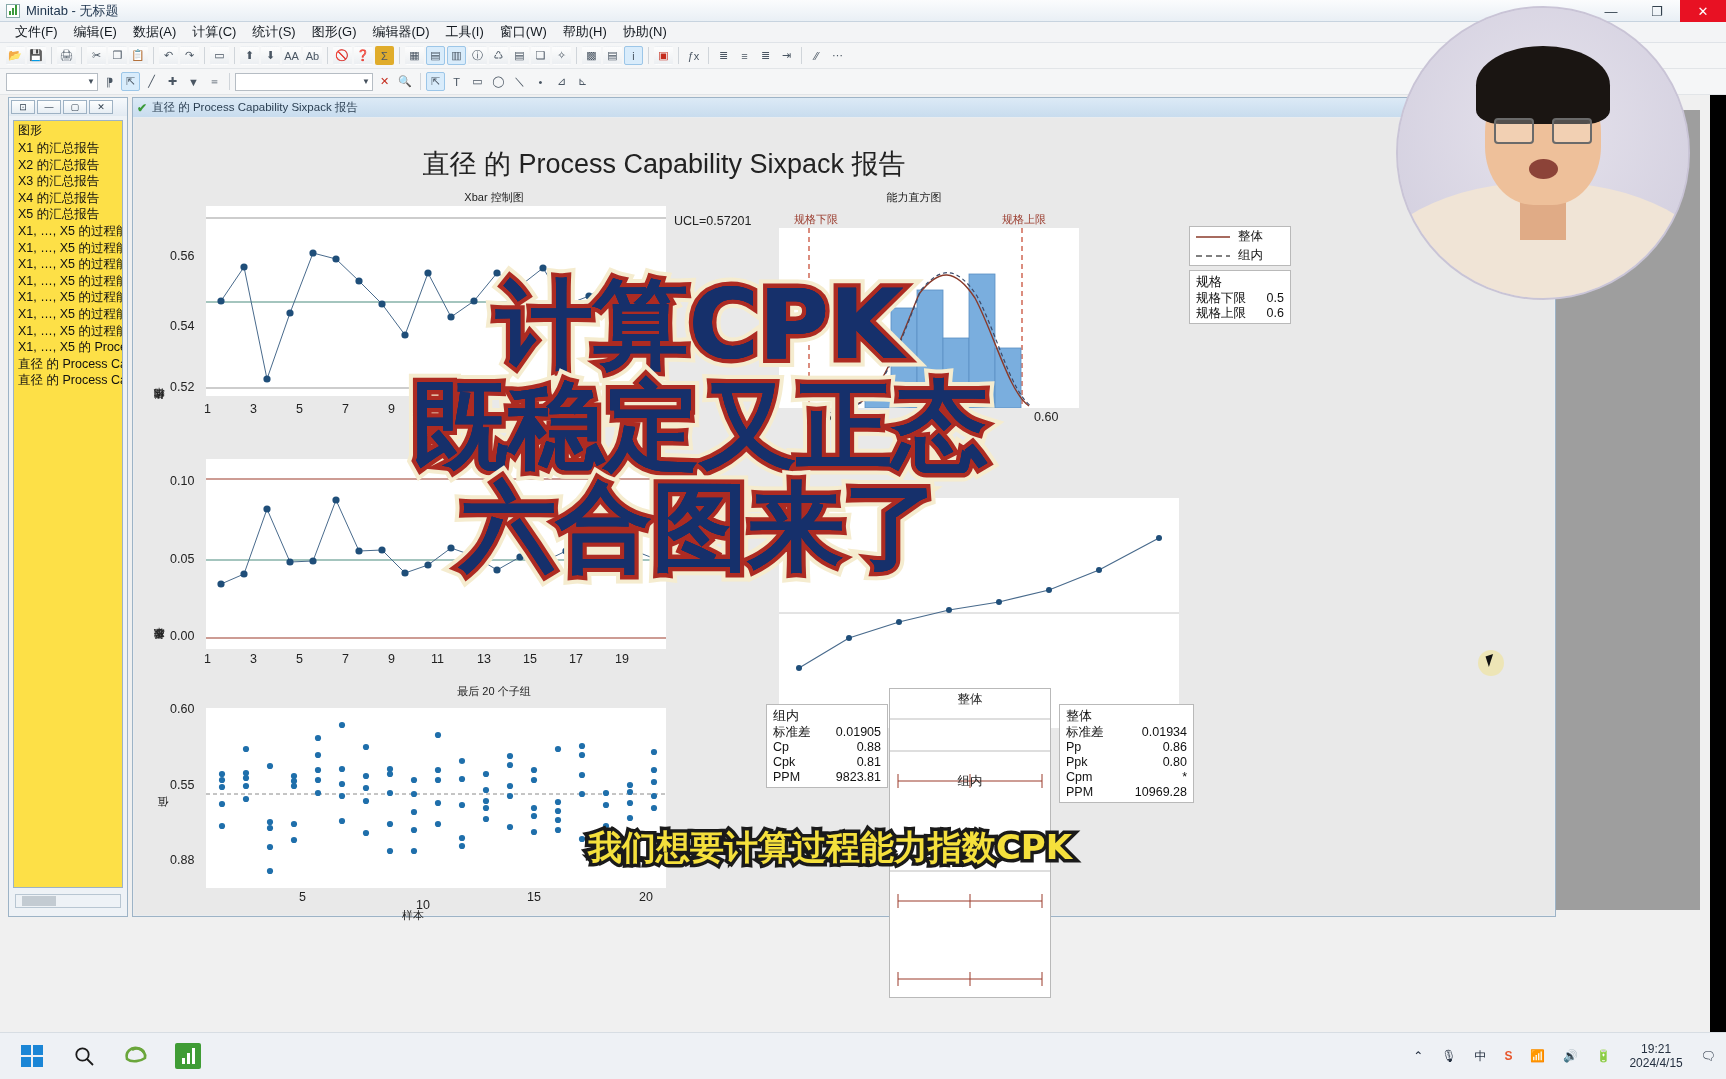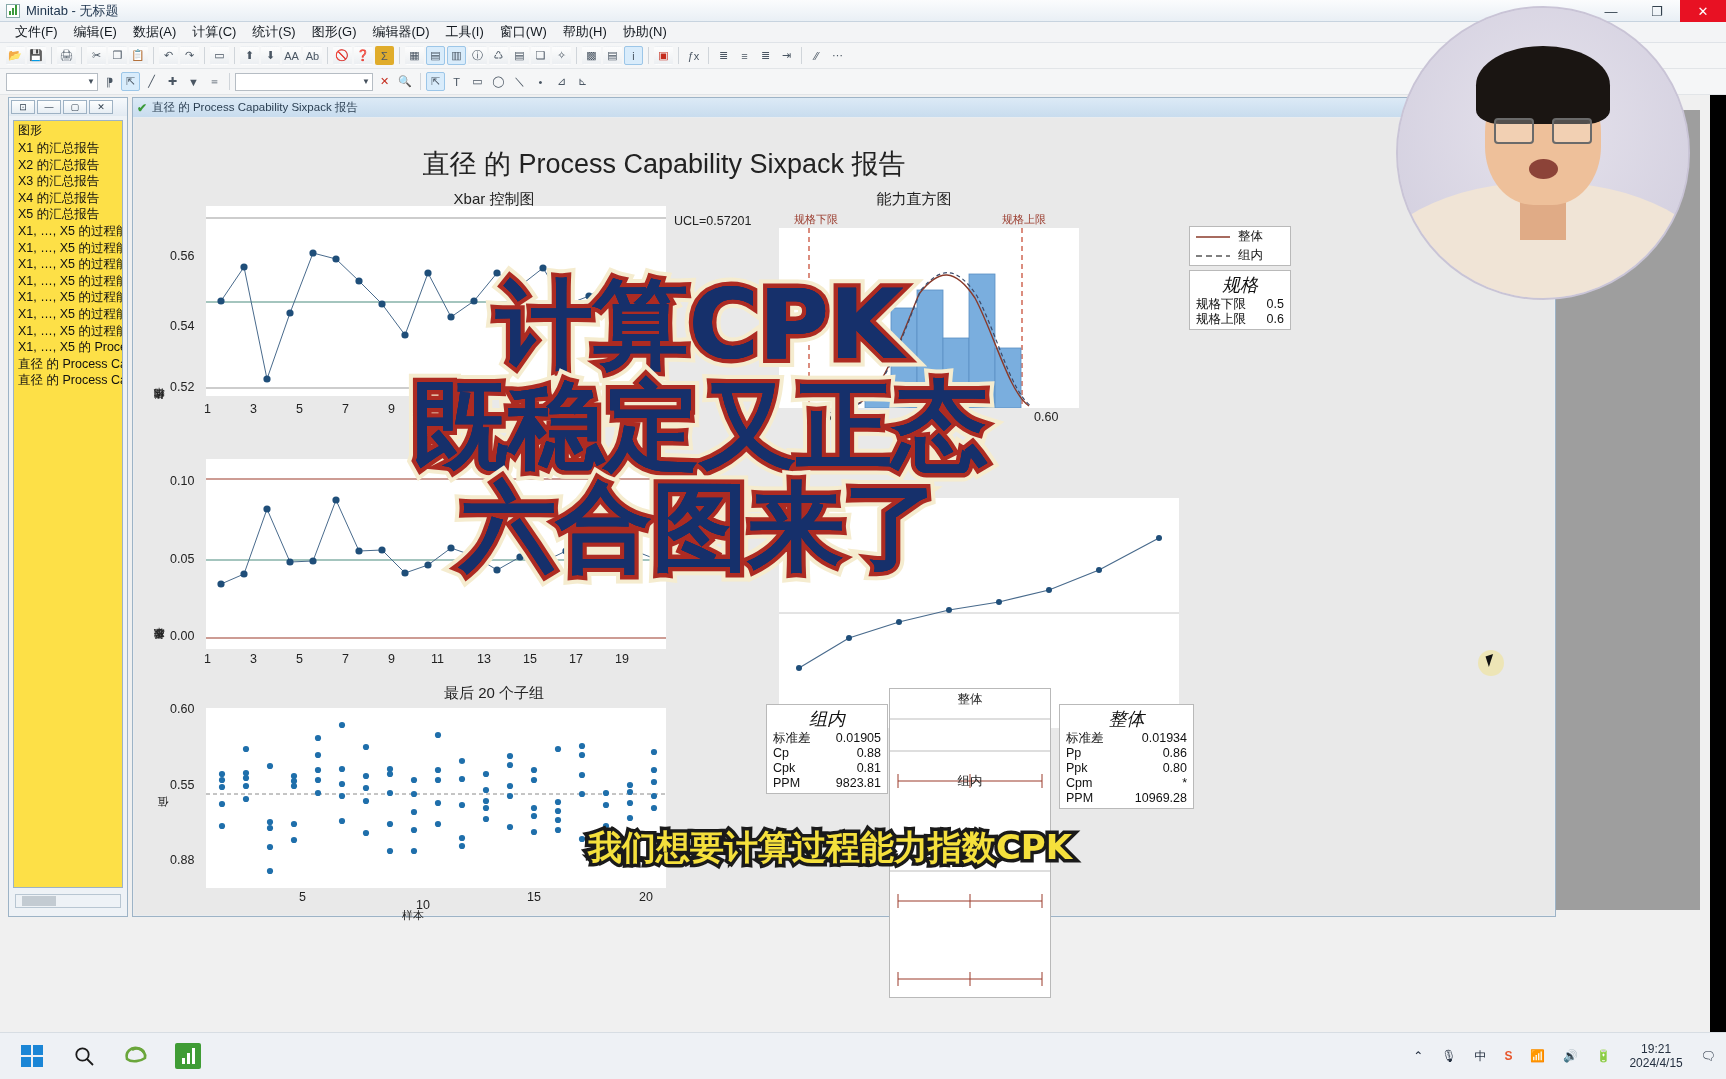"Xbar 控制图" .panel-title { font-size: 15px -> 11px }
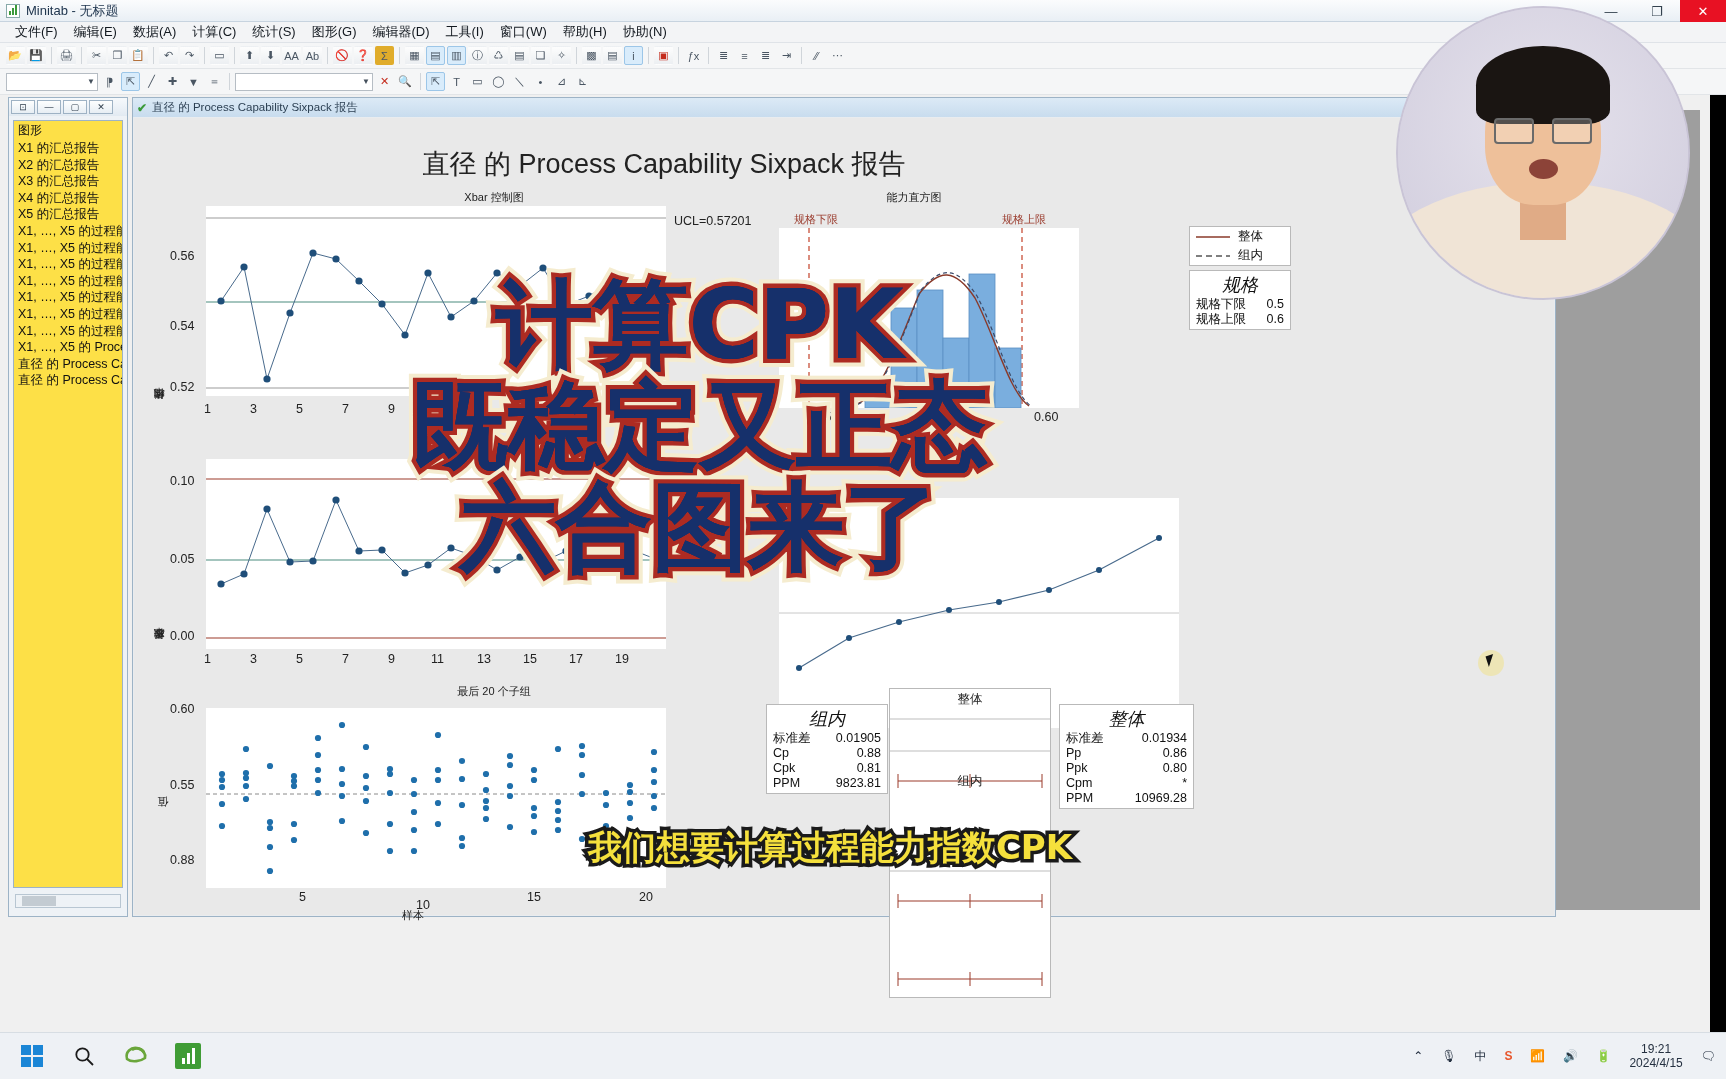"规格" .sbox .hd { font-size: 18px -> 13px; font-style: italic -> none; text-align: center -> left }
